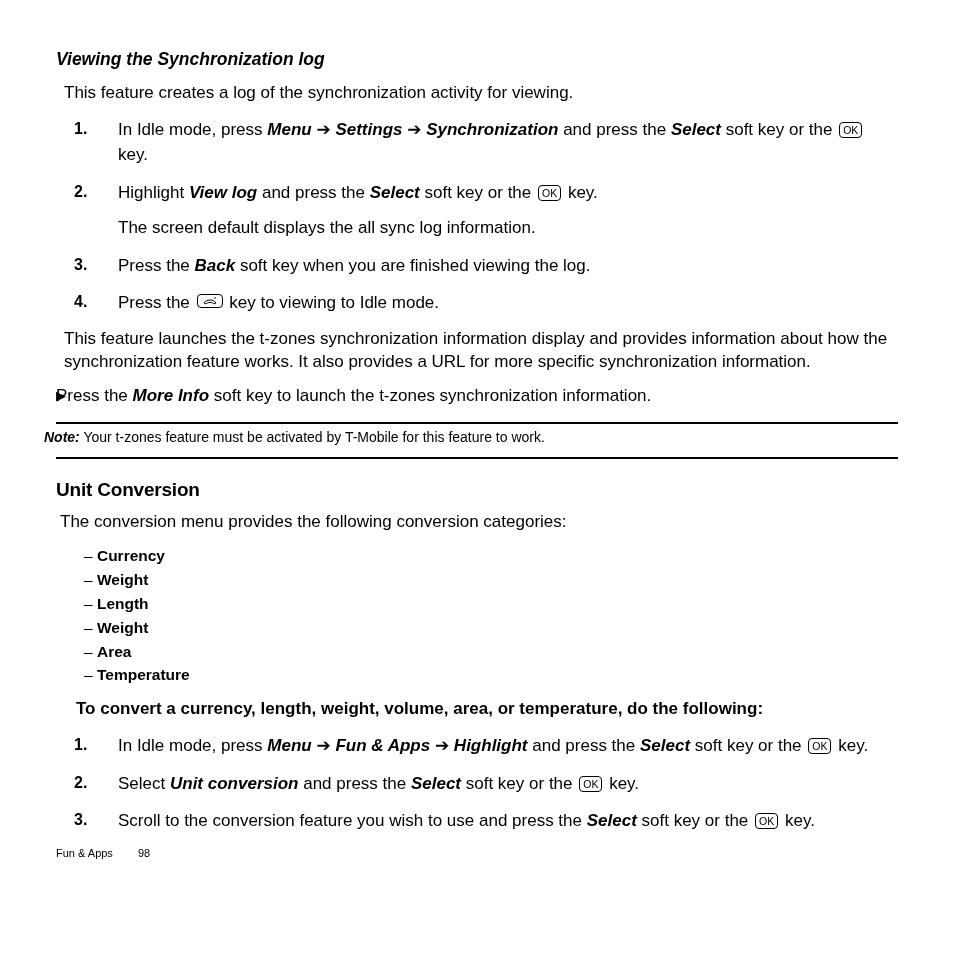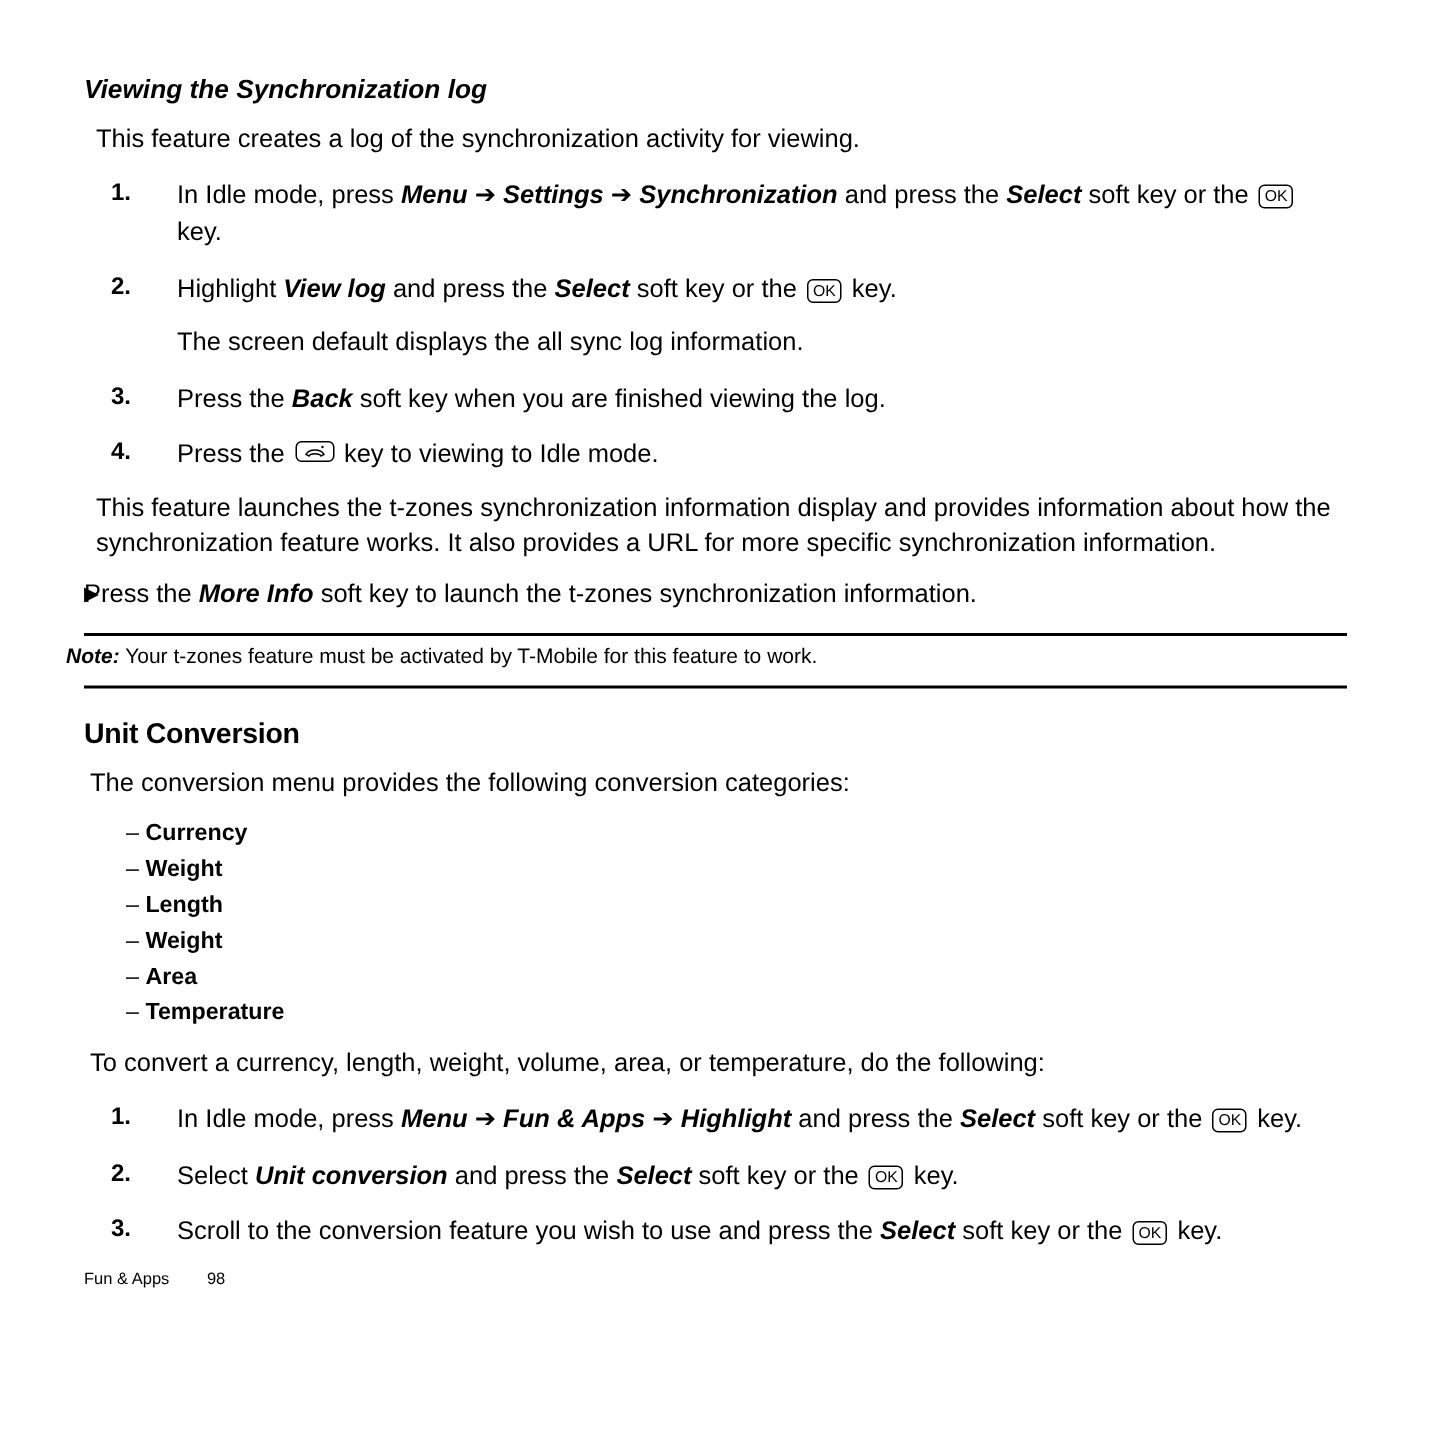"To convert a currency, length," div.para { font-weight: none -> bold; margin-left: 4px -> 20px }
